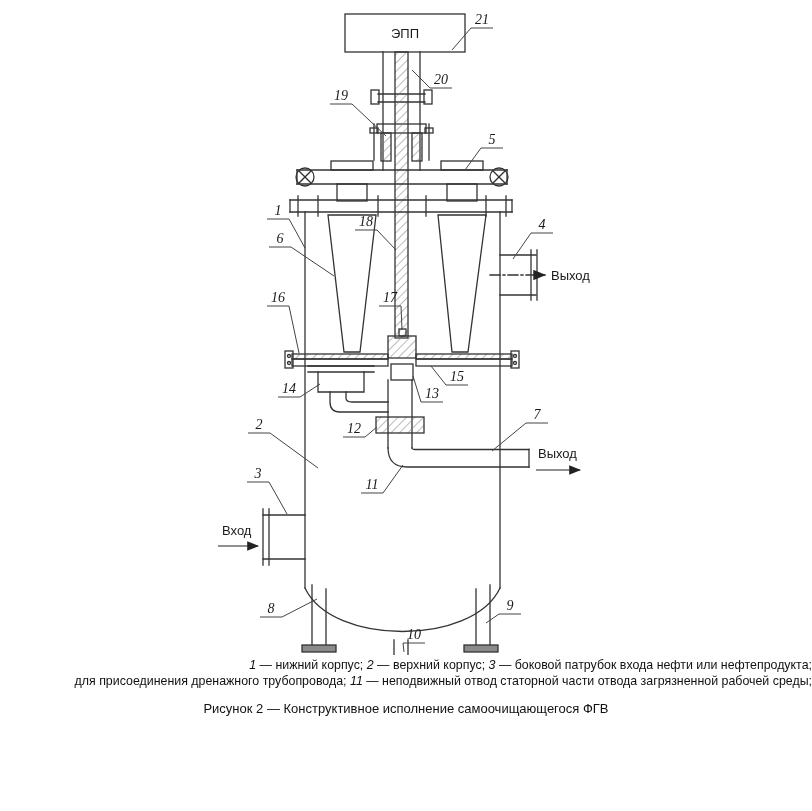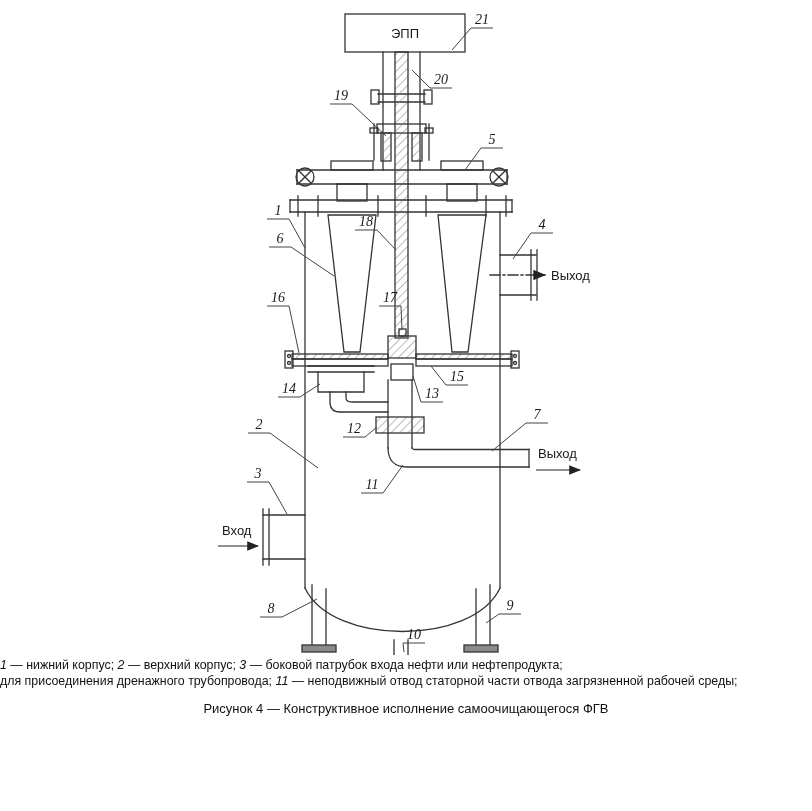"1 — нижний корпус; 2" .legend-line { text-align: left -> right }
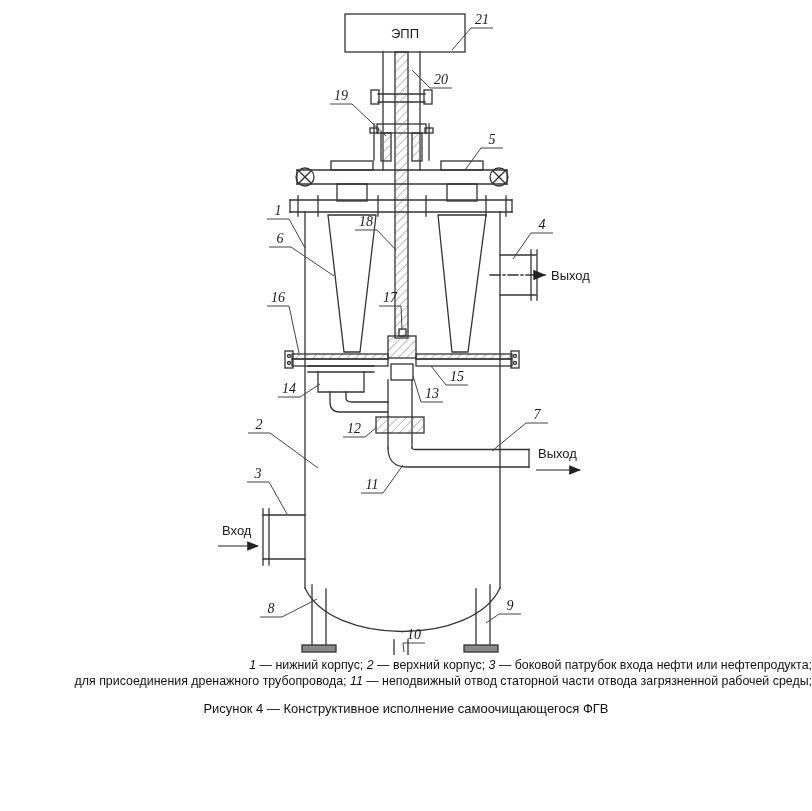"Рисунок 4 — Конструктивное исполнение" div.caption { text: 4 -> 2 }
